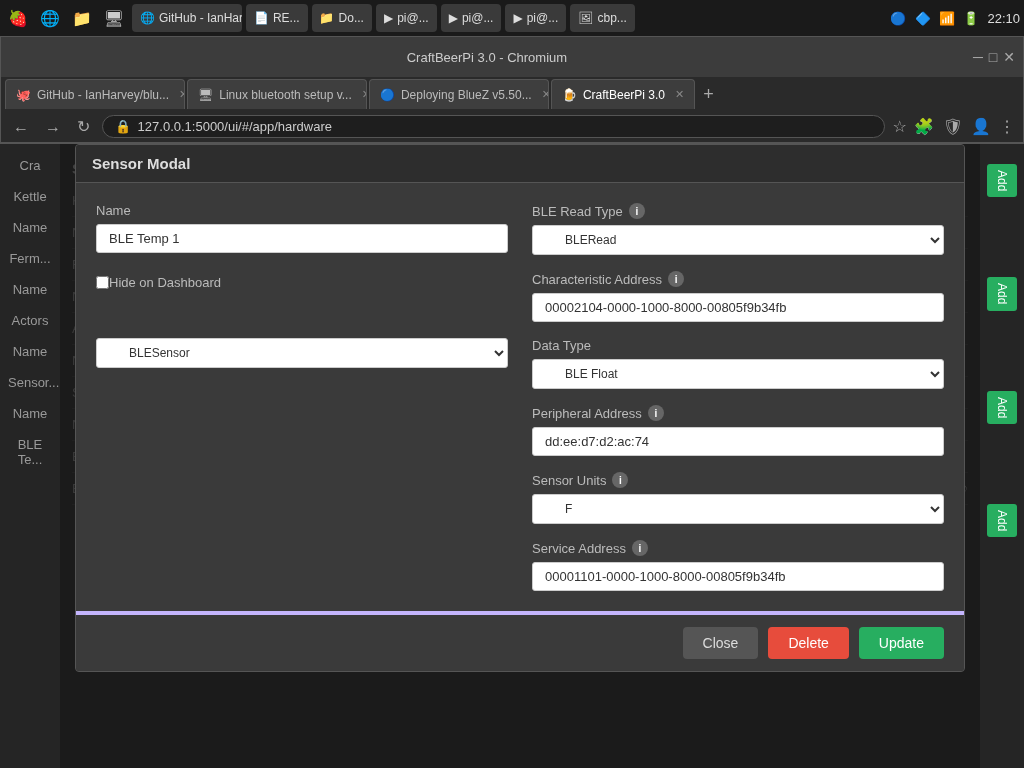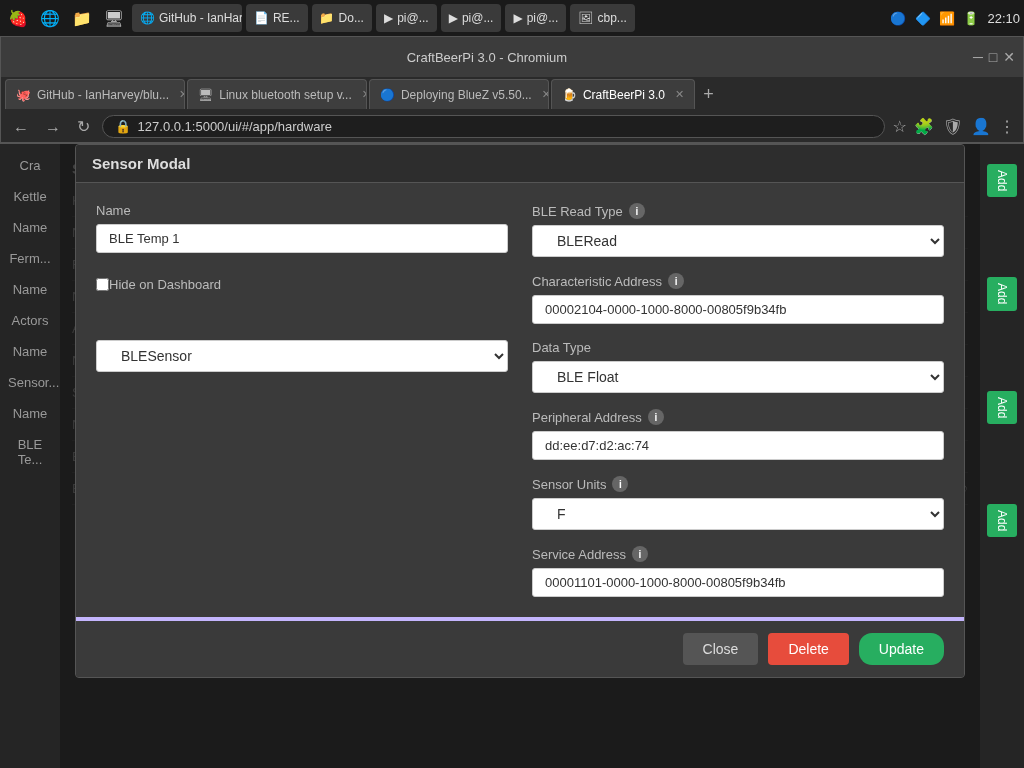"BLERead" .form-select { font-size: 14px -> 12px; padding: 6px 20px -> 6px 28px }
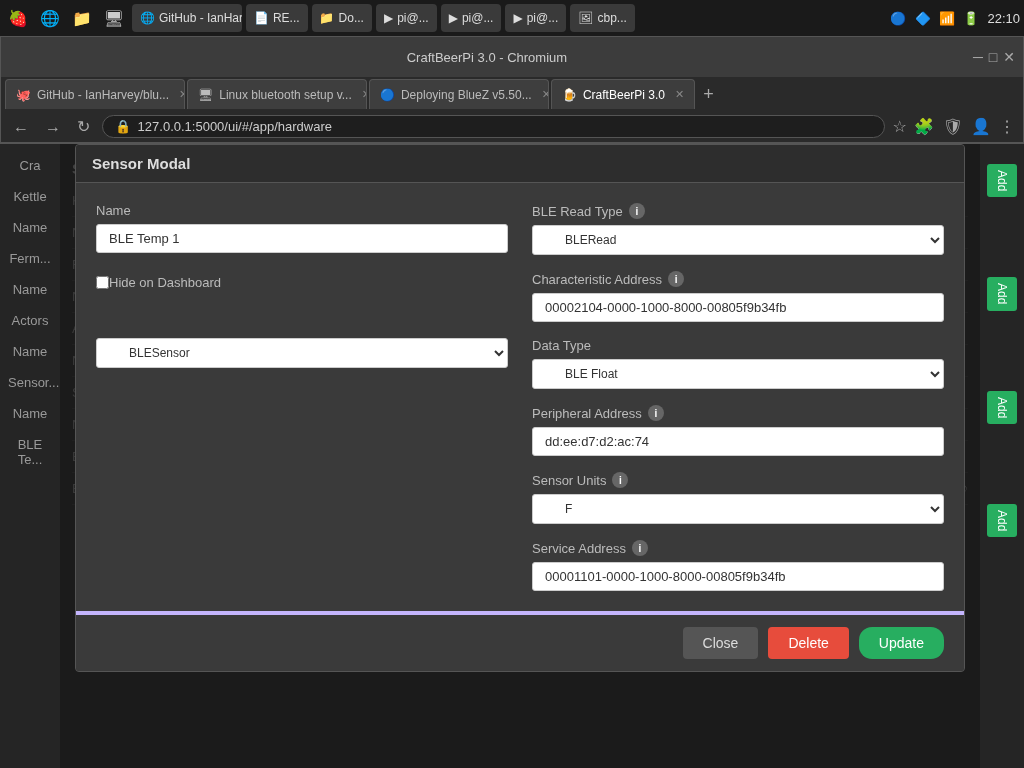"Update" .btn-update { border-radius: 13px -> none }
